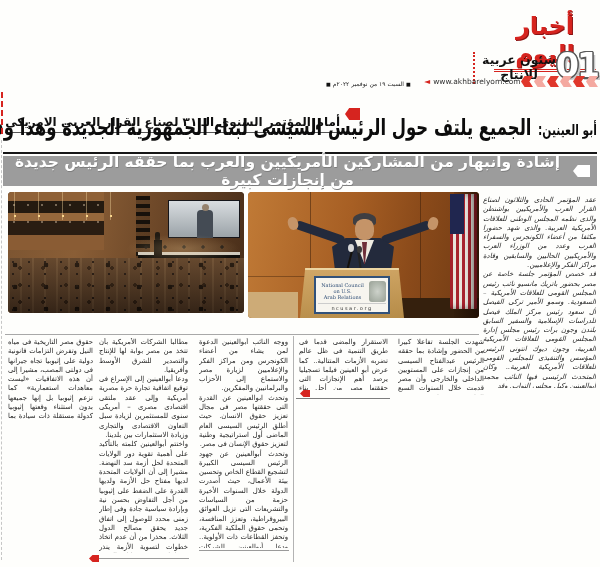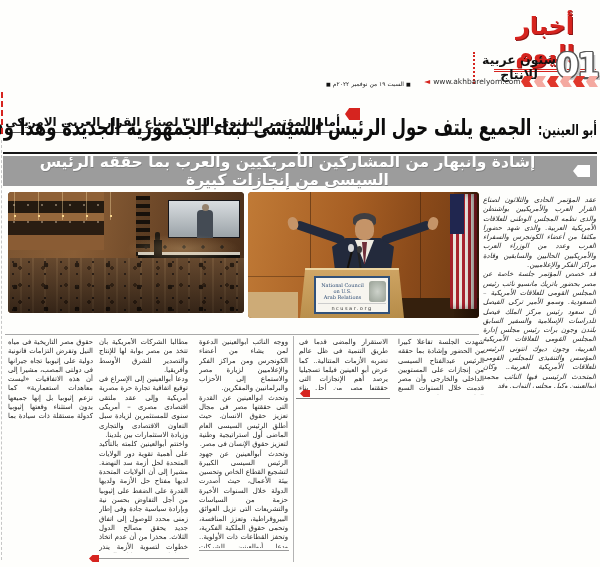"إشادة وانبهار من المشاركين الأمريكيين" span.graybar-text { text: السيسى -> جديدة }
